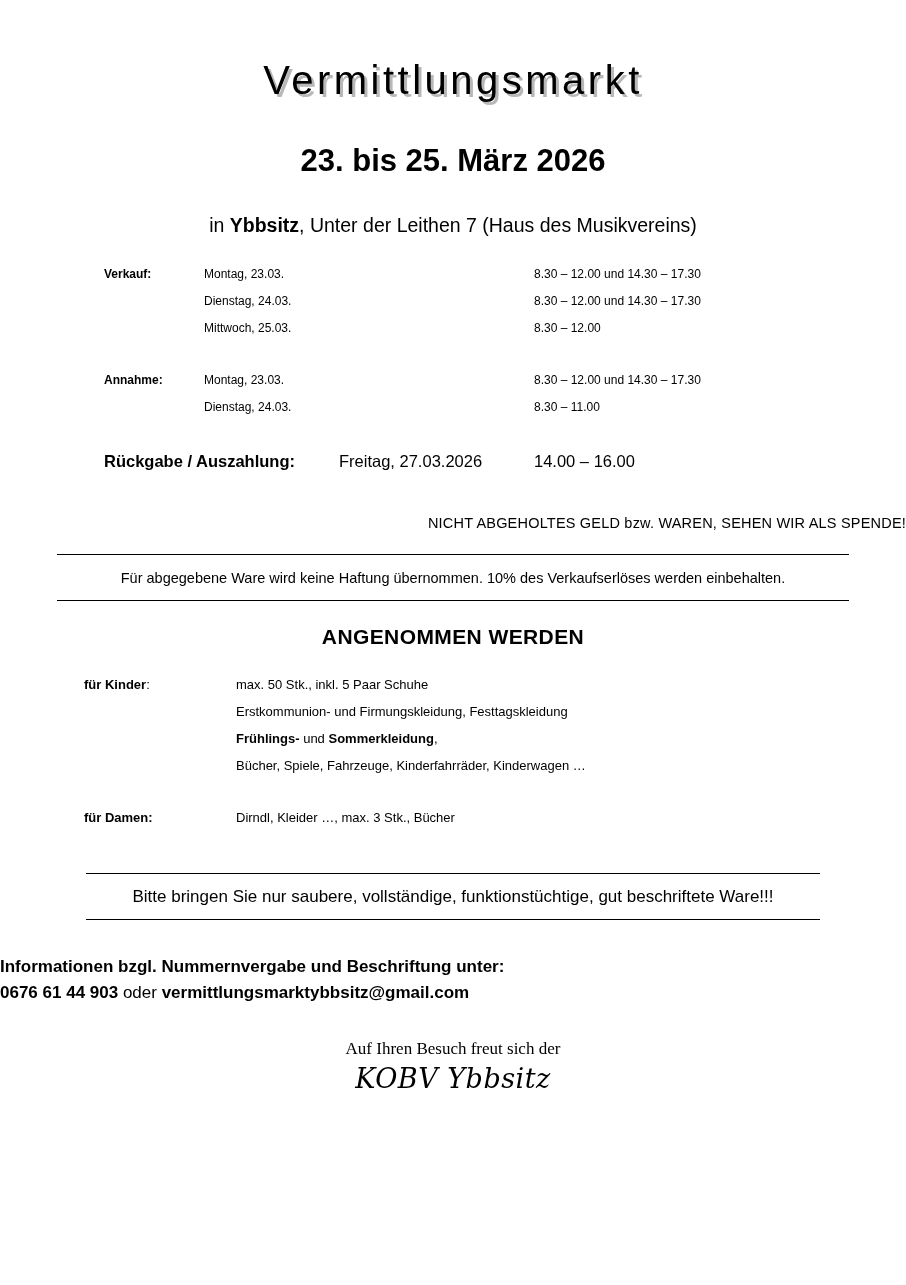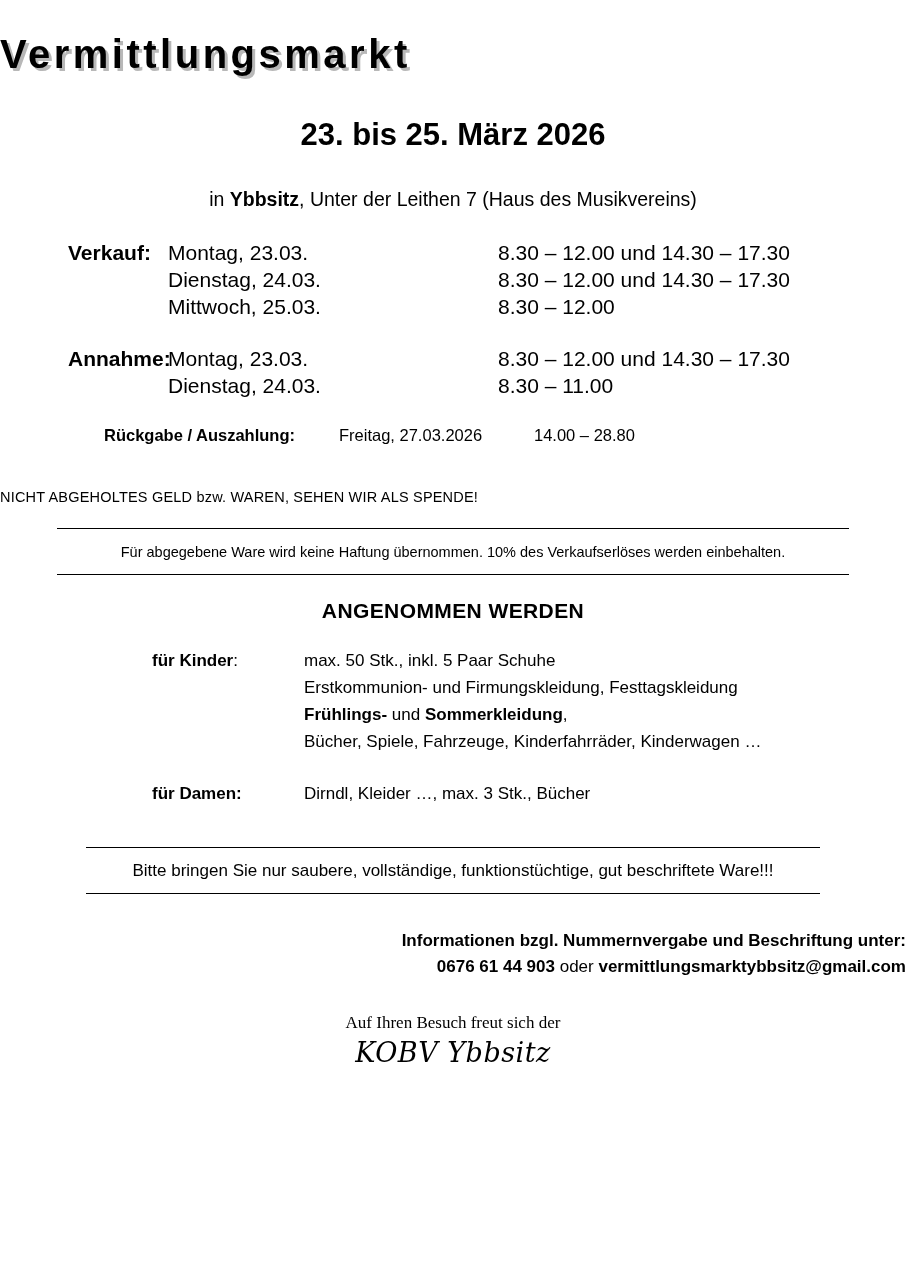"Vermittlungsmarkt" .title { font-weight: bold -> normal; margin-top: 32px -> 58px; text-align: left -> center }
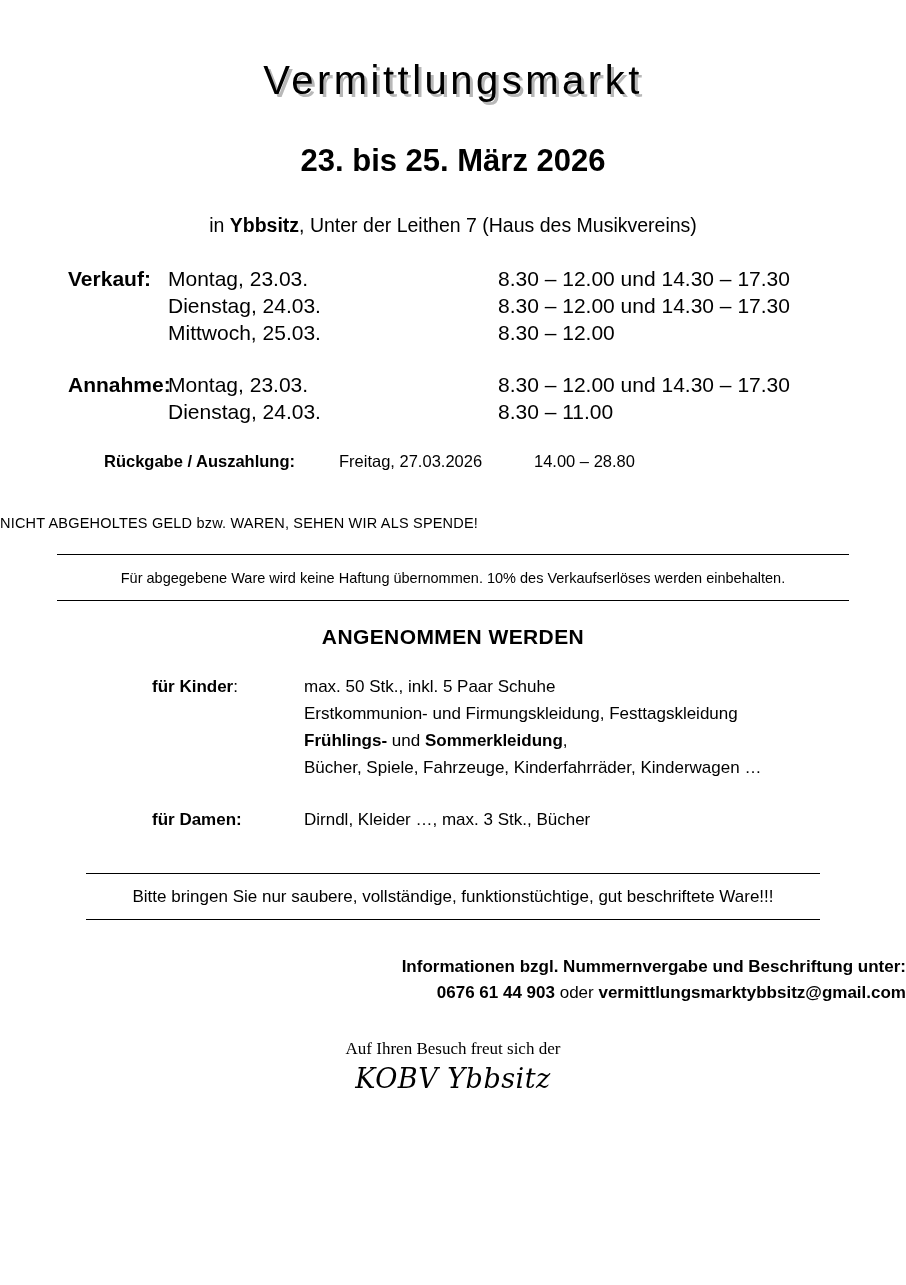"Verkauf:" .schedule { font-size: 21px -> 12px; padding-left: 68px -> 104px }
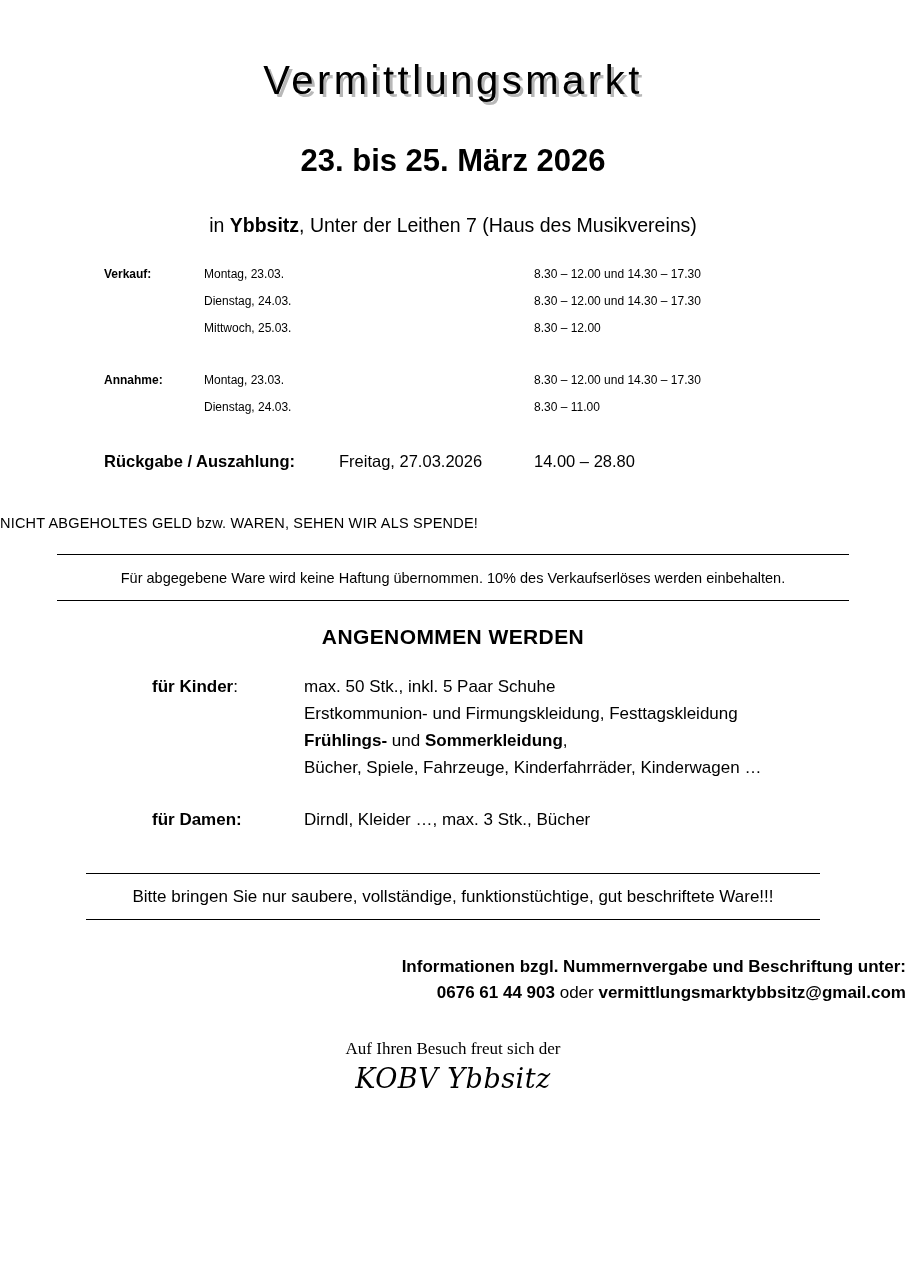"14.00 – 28.80" div.rt { text: 28.80 -> 16.00 }
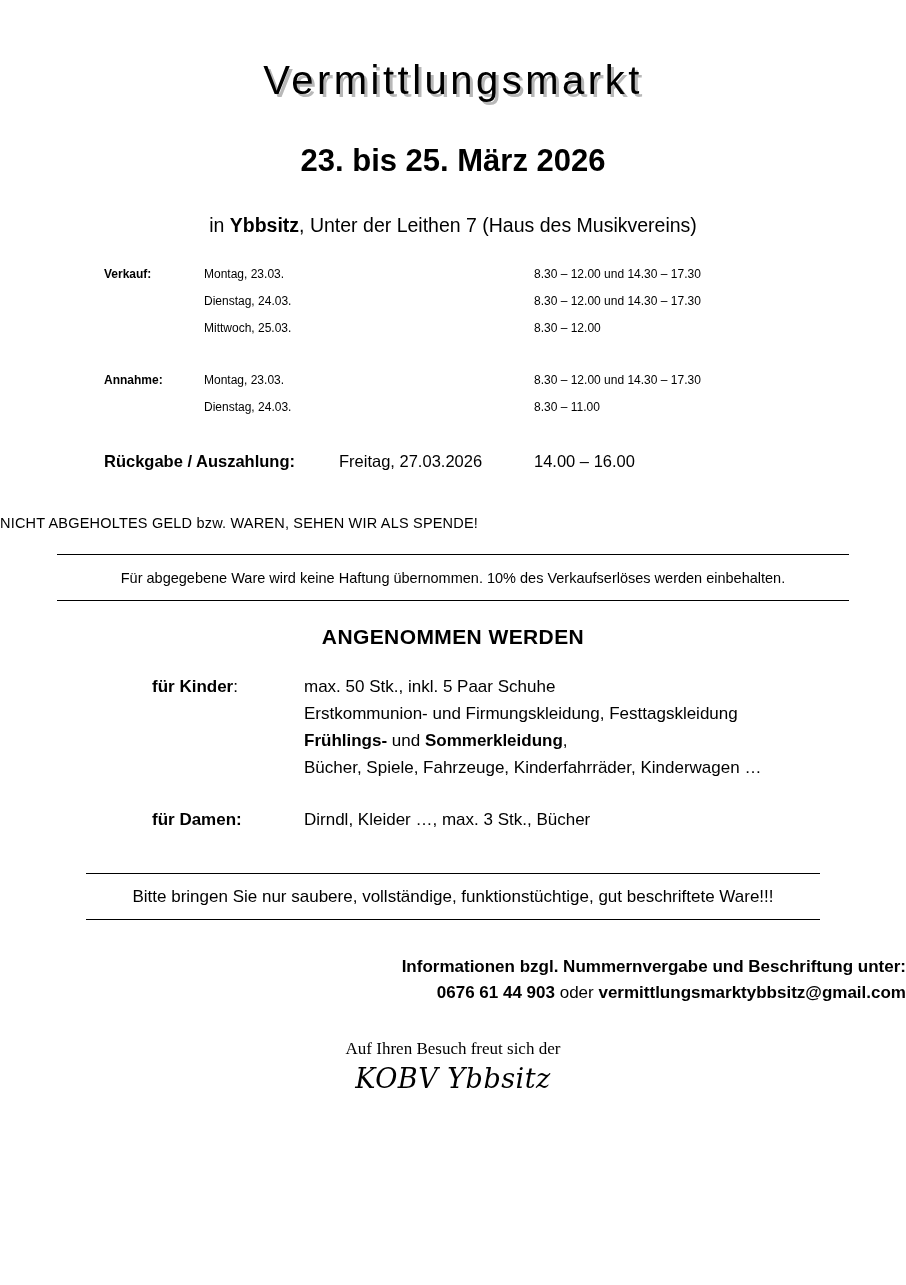"NICHT ABGEHOLTES GELD bzw. WAREN," .note-spende { text-align: left -> right }
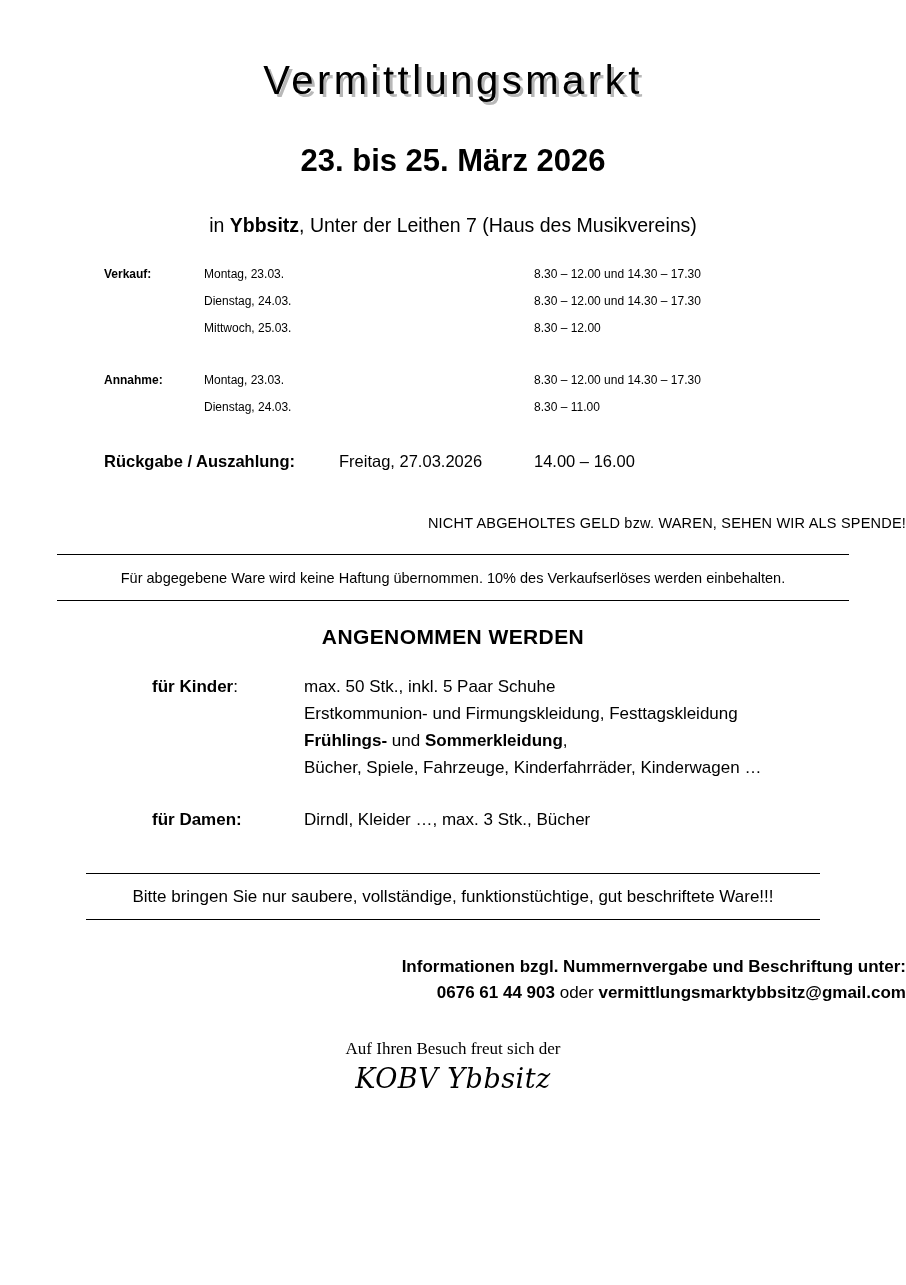"für Kinder:" .accept { font-size: 17px -> 13px; margin-left: 40px -> none; padding-left: 112px -> 84px }
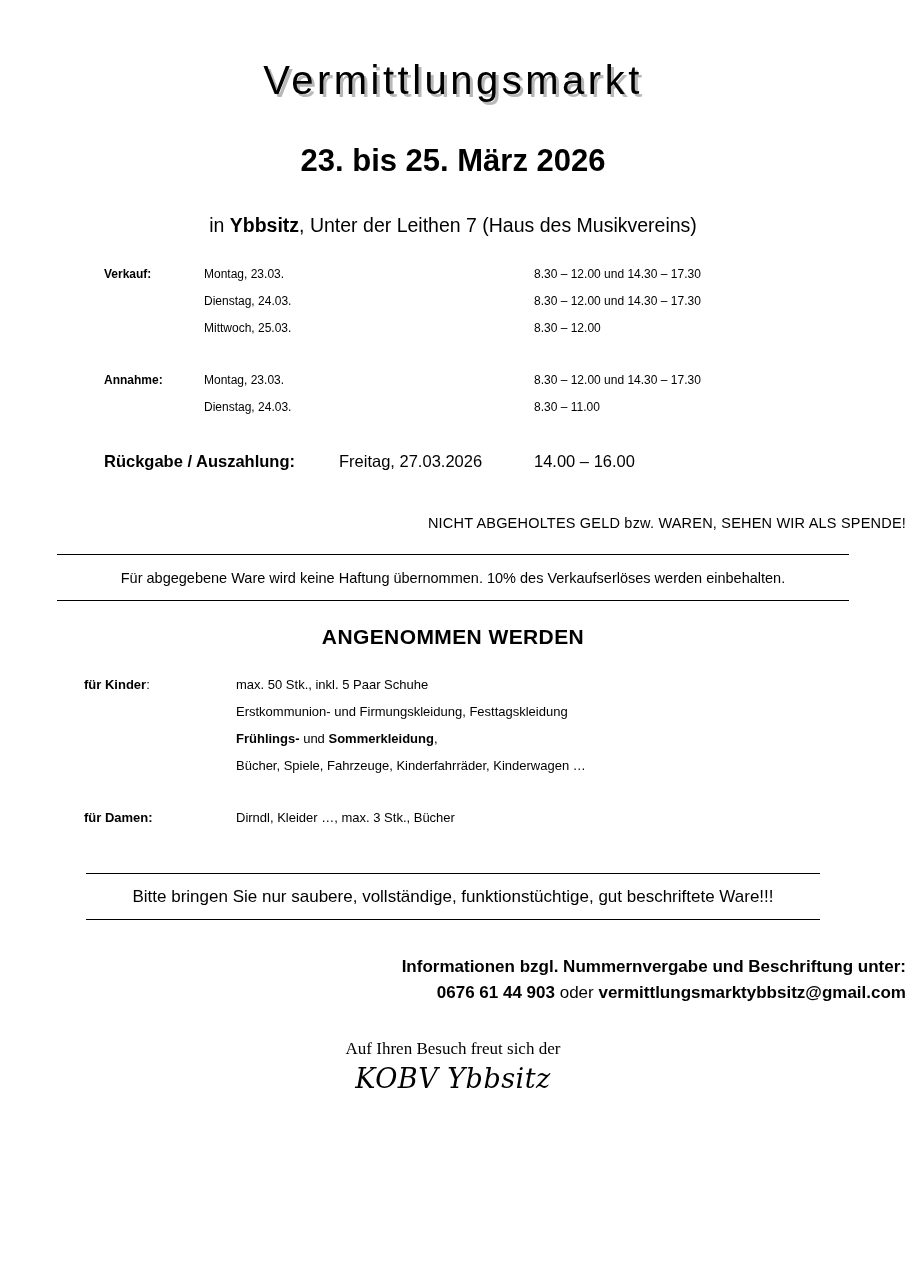"Informationen bzgl. Nummernvergabe und" .info { text-align: right -> left }
